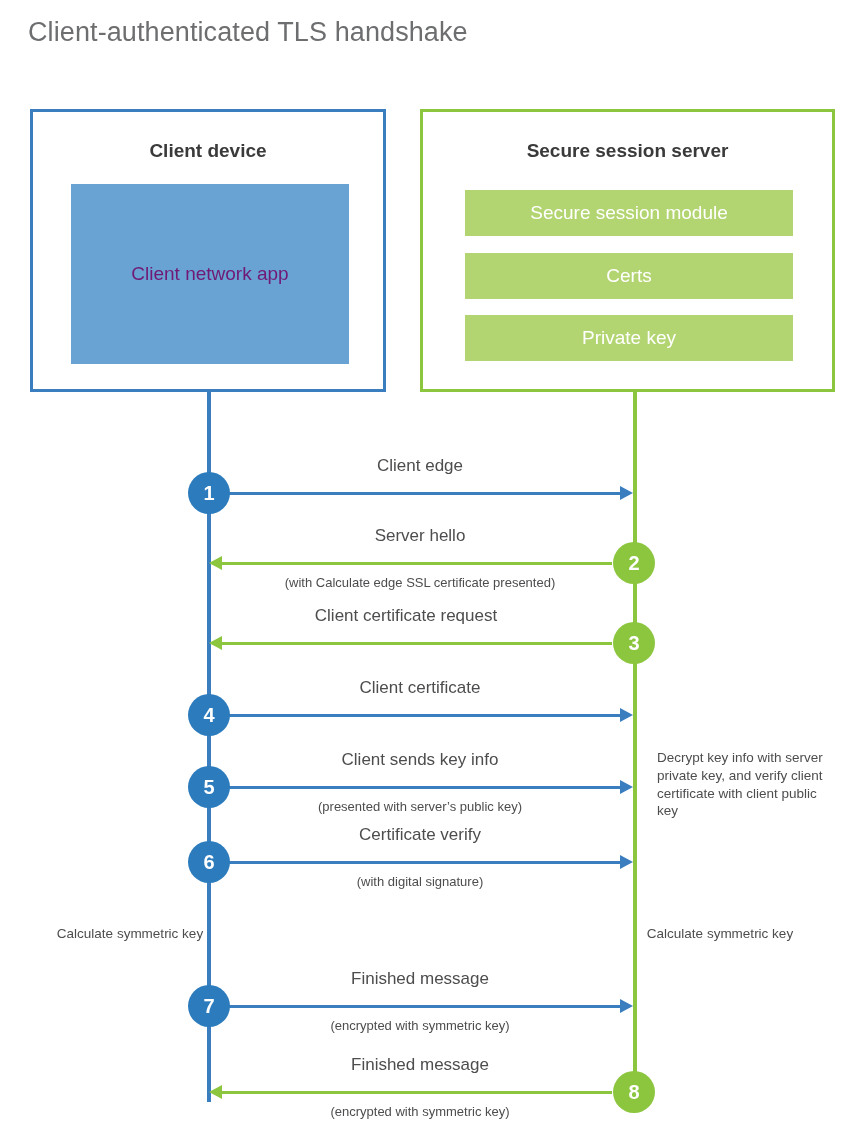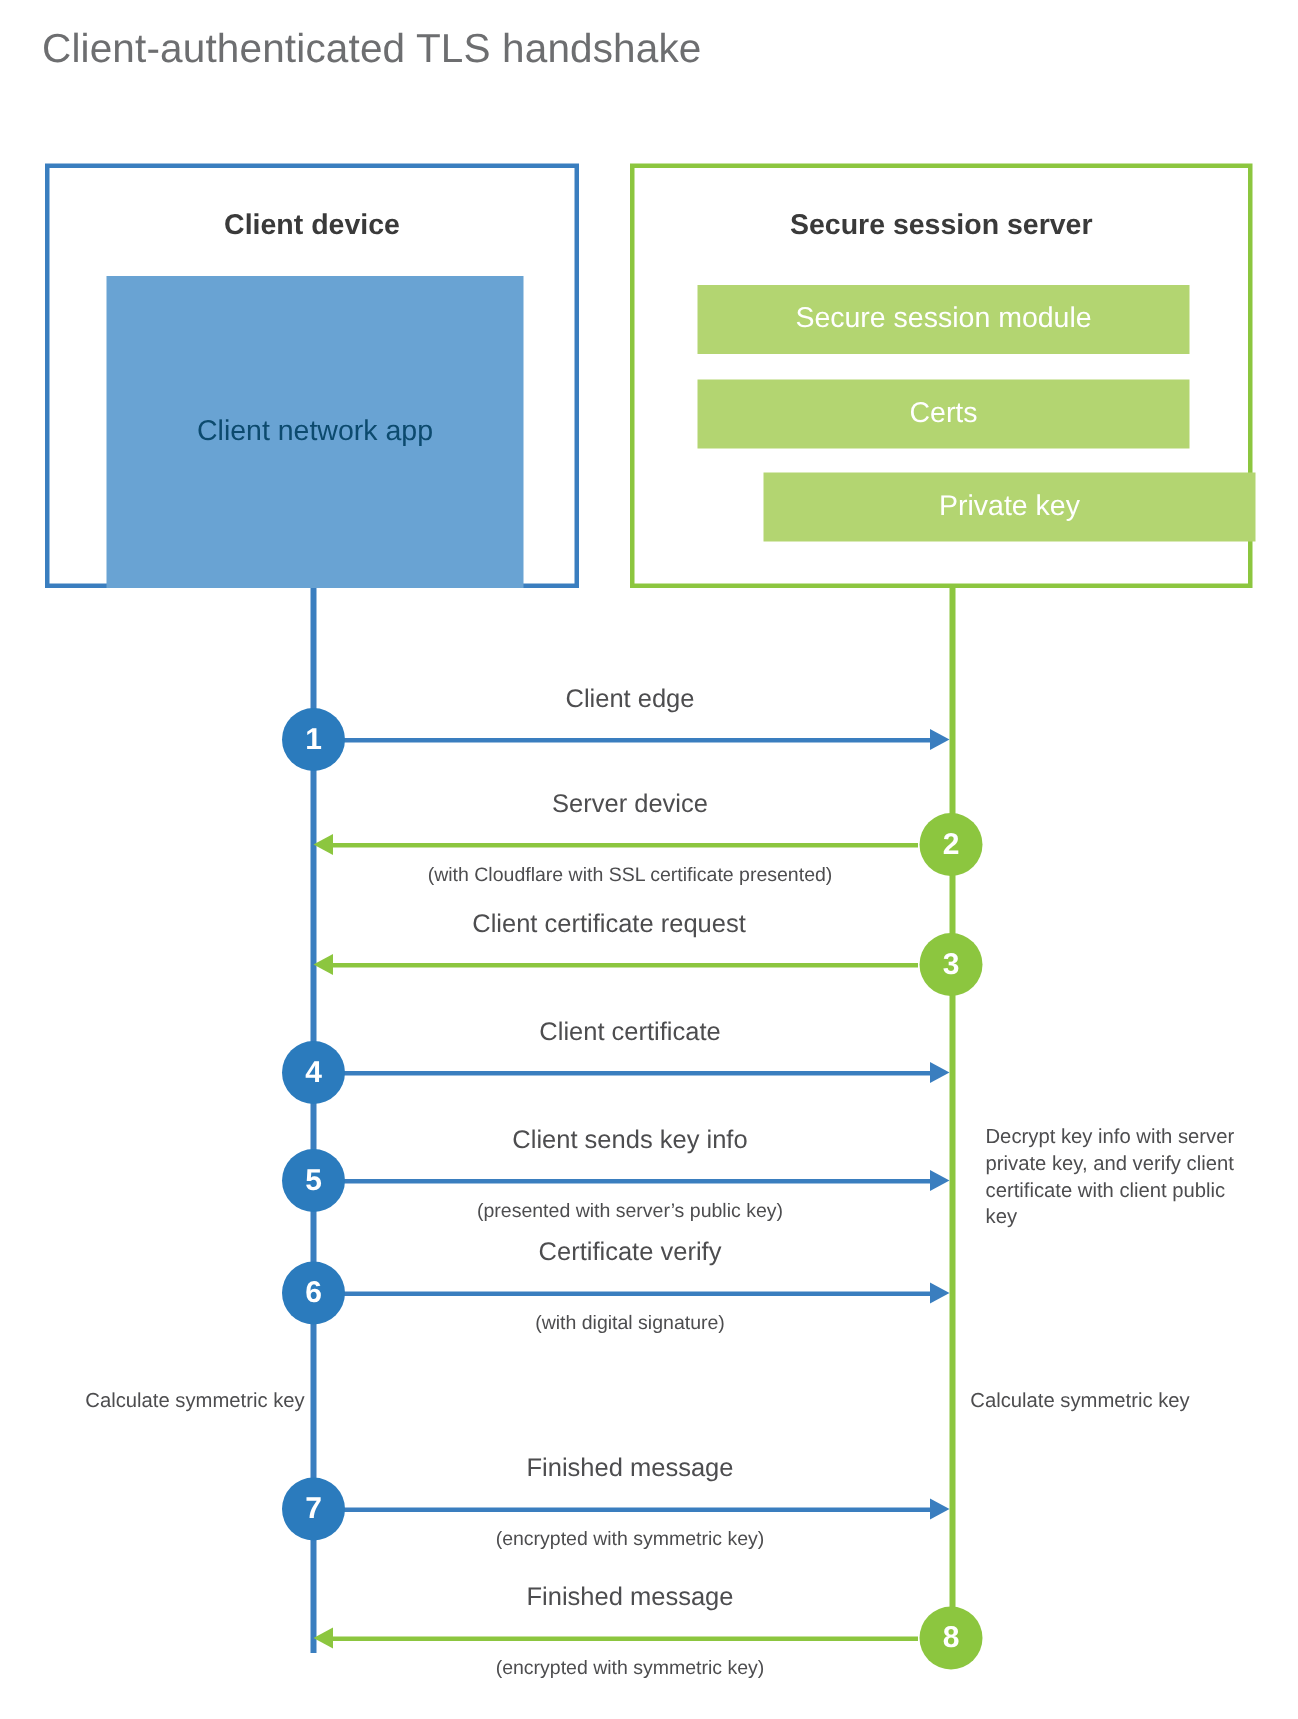"Client network app" .client-app-box { color: #0c4a6e -> #701a75; height: 208px -> 180px }
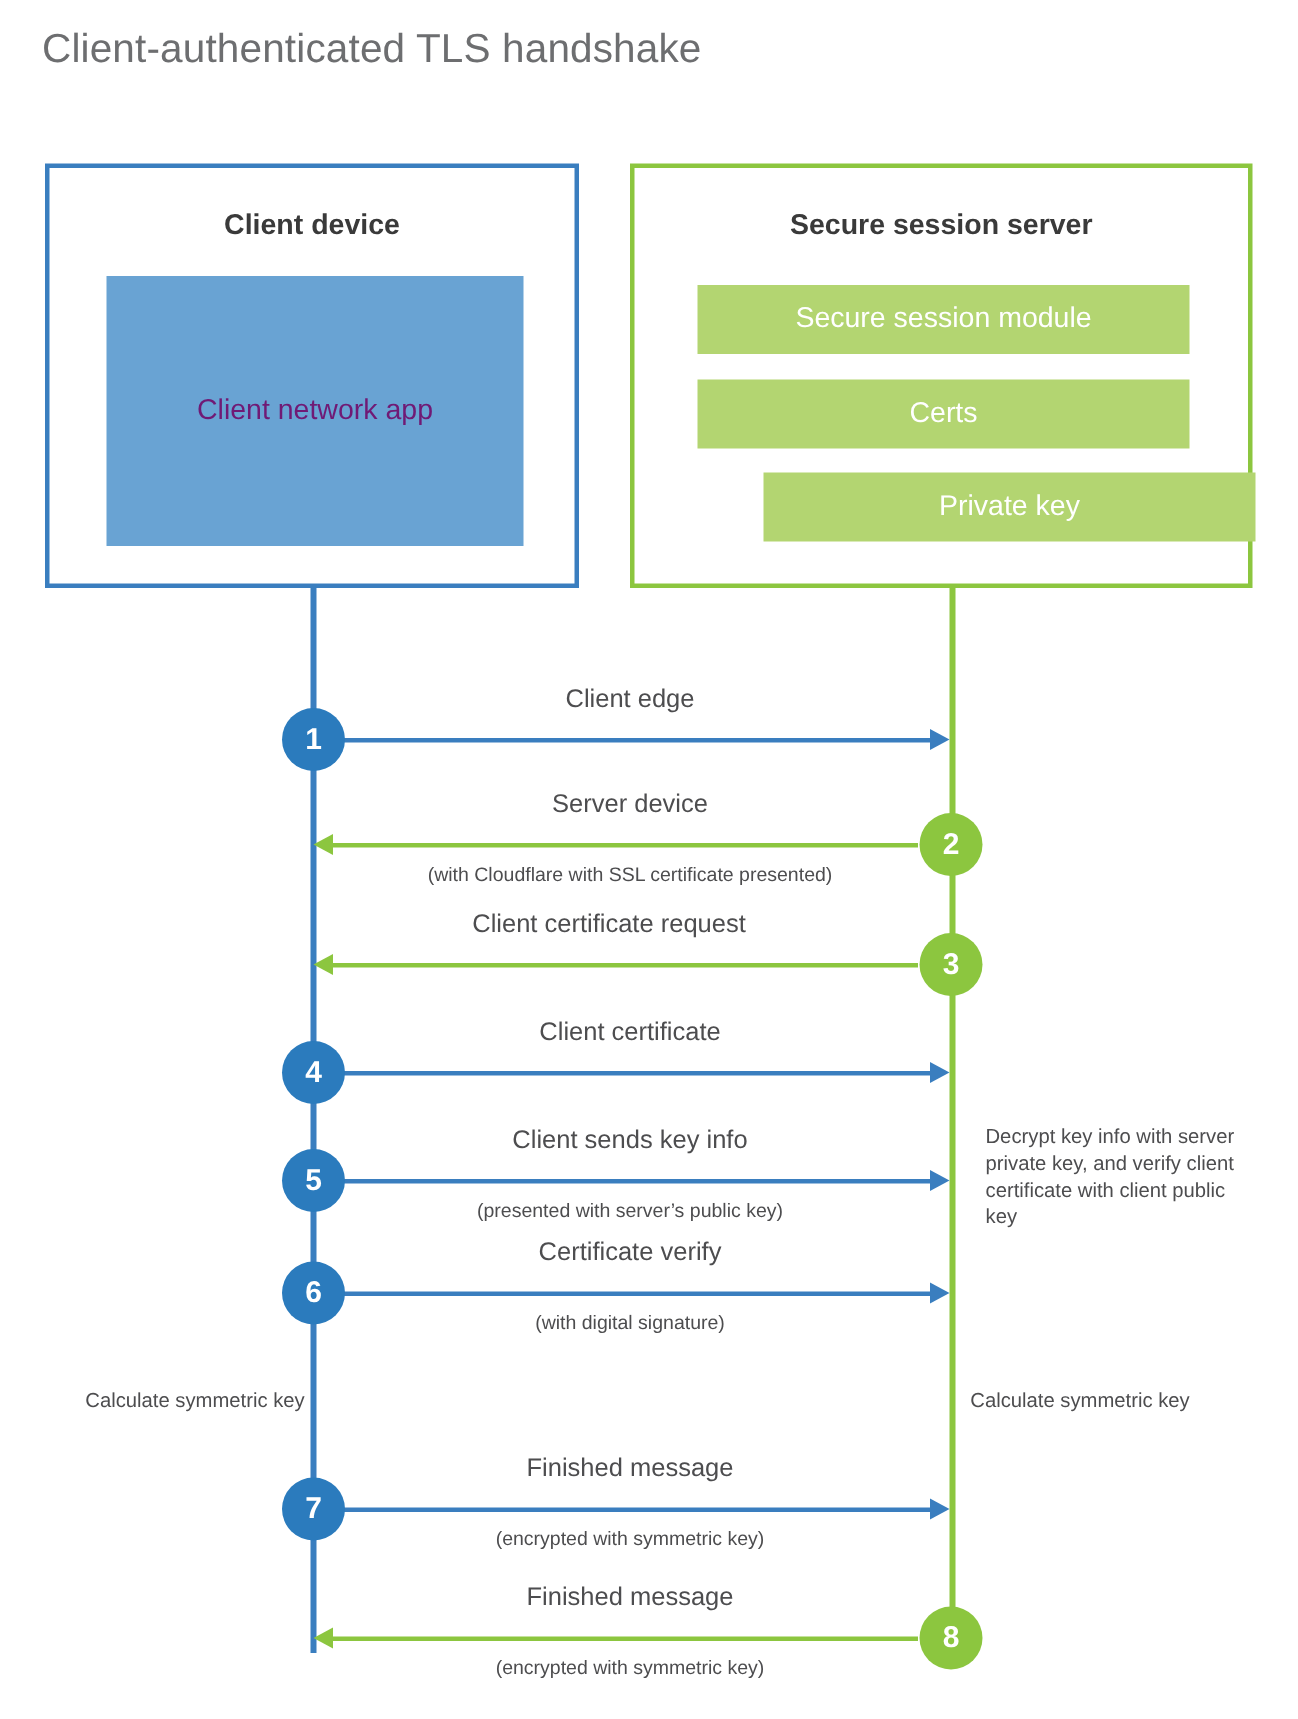"Private key" .server-bar.b3 { margin-left: 44px -> none }
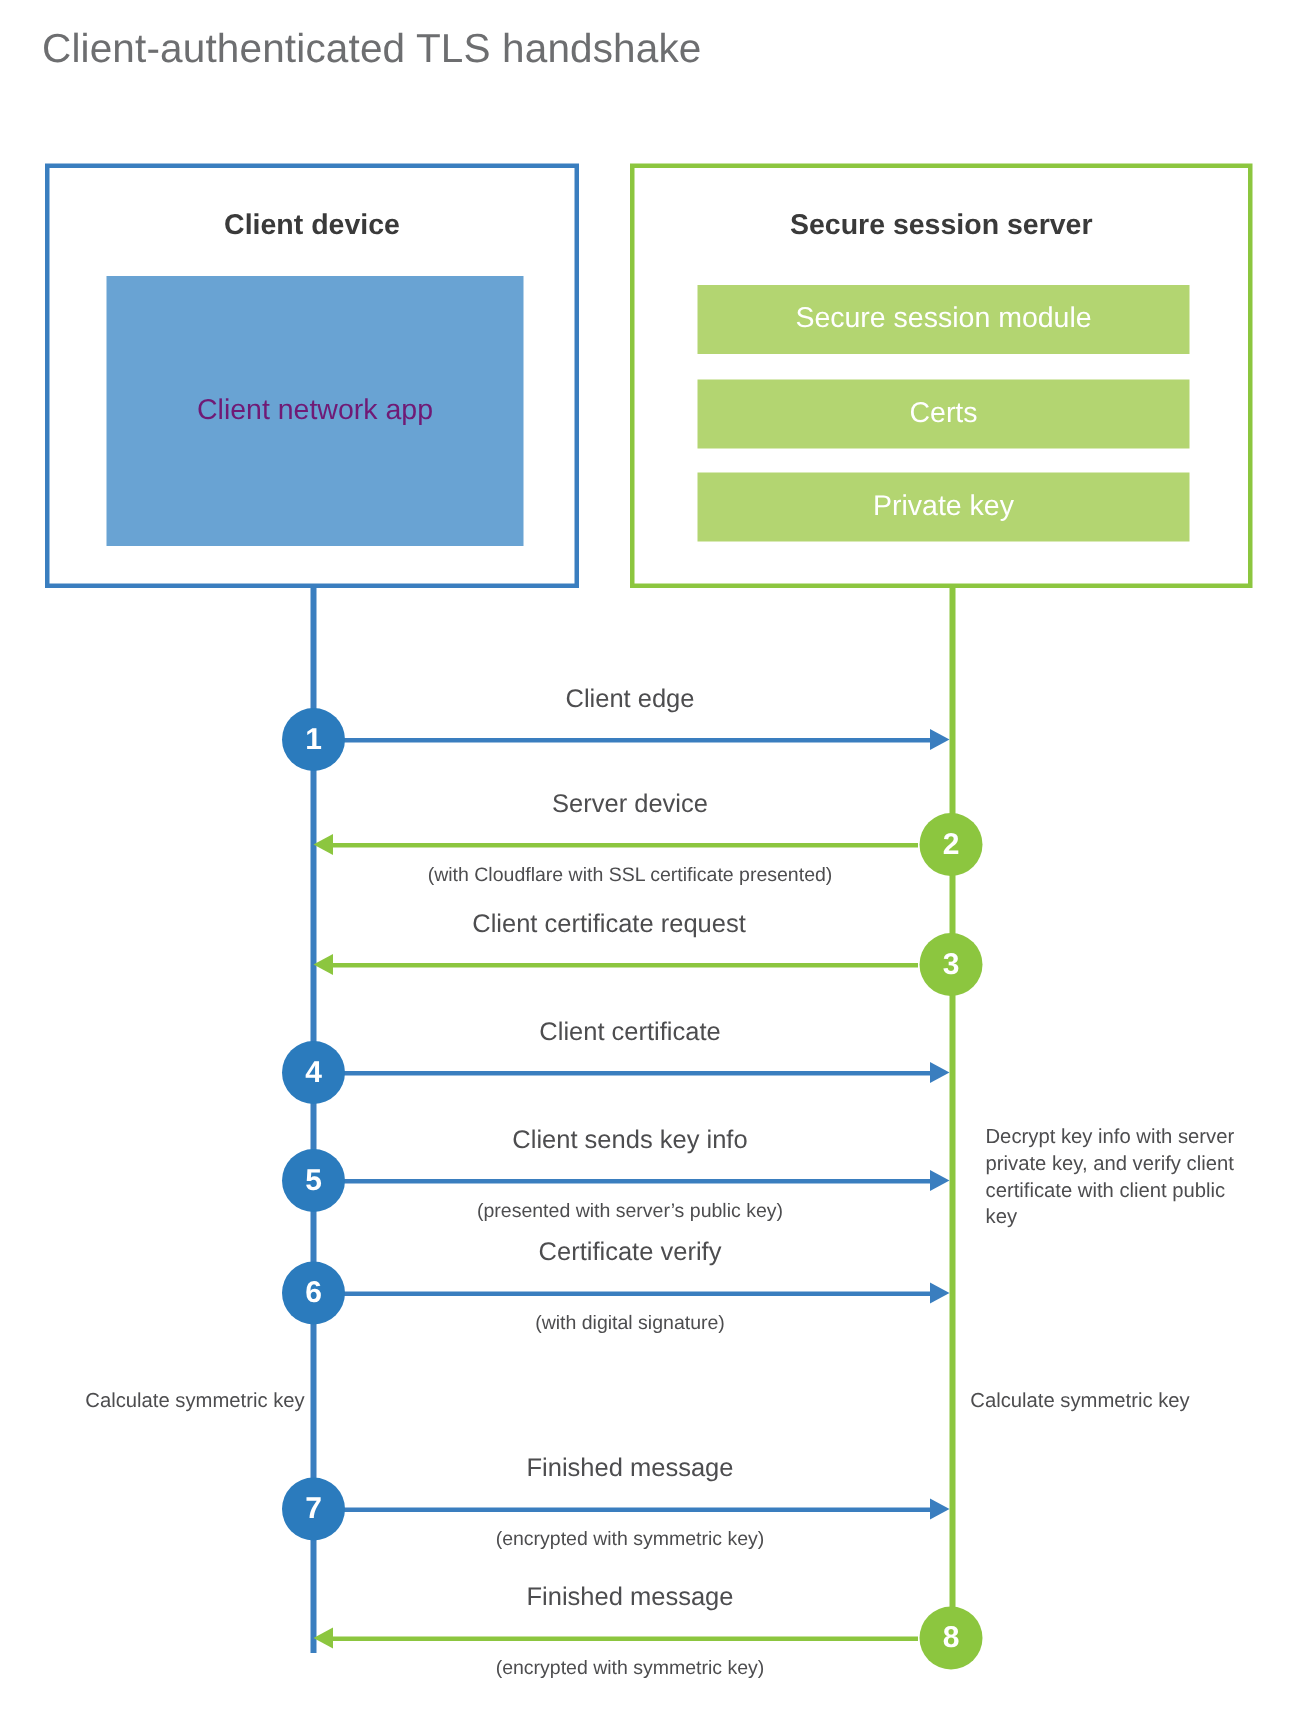"Server device" div.msg-label { text: device -> hello }
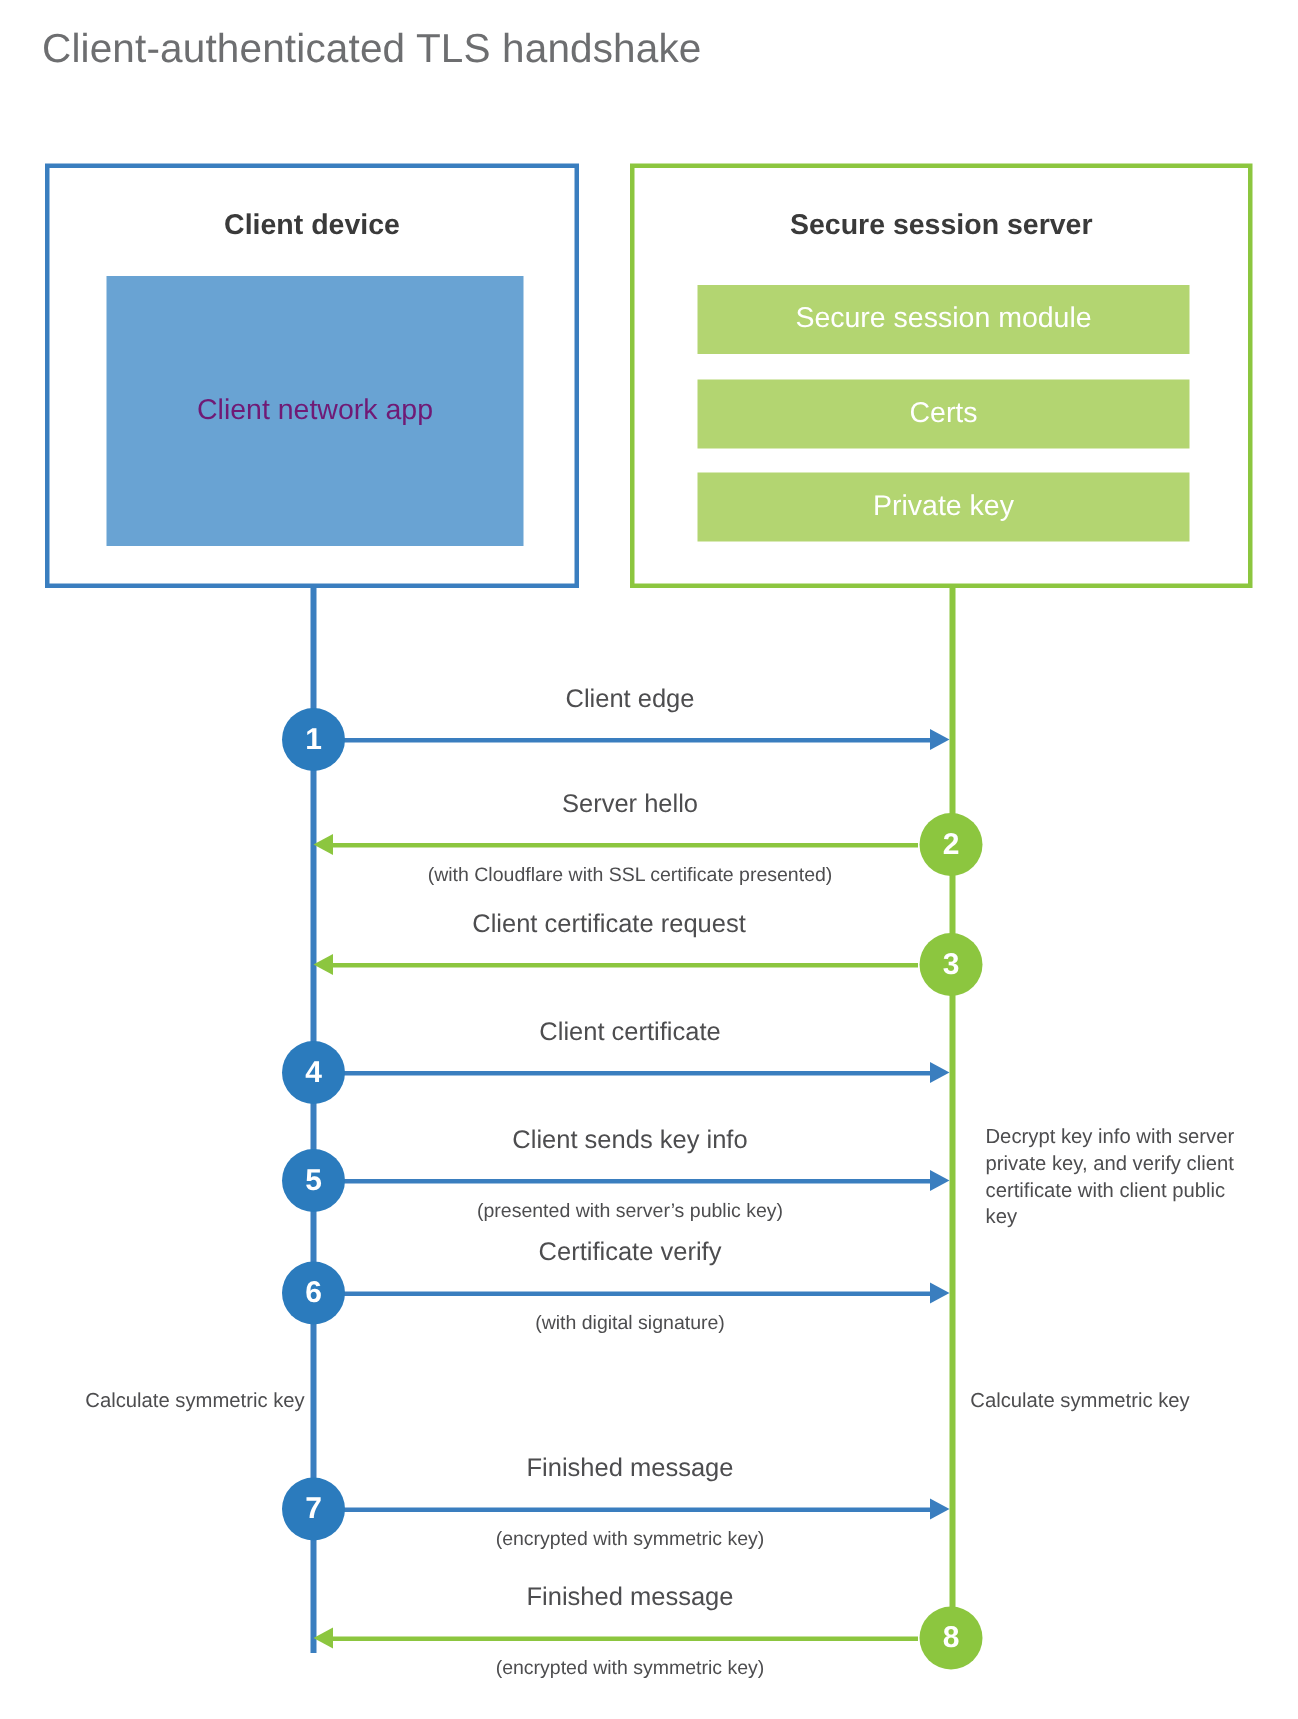"(with Cloudflare with SSL certificate" div.msg-sub { text: Cloudflare with -> Calculate edge }
